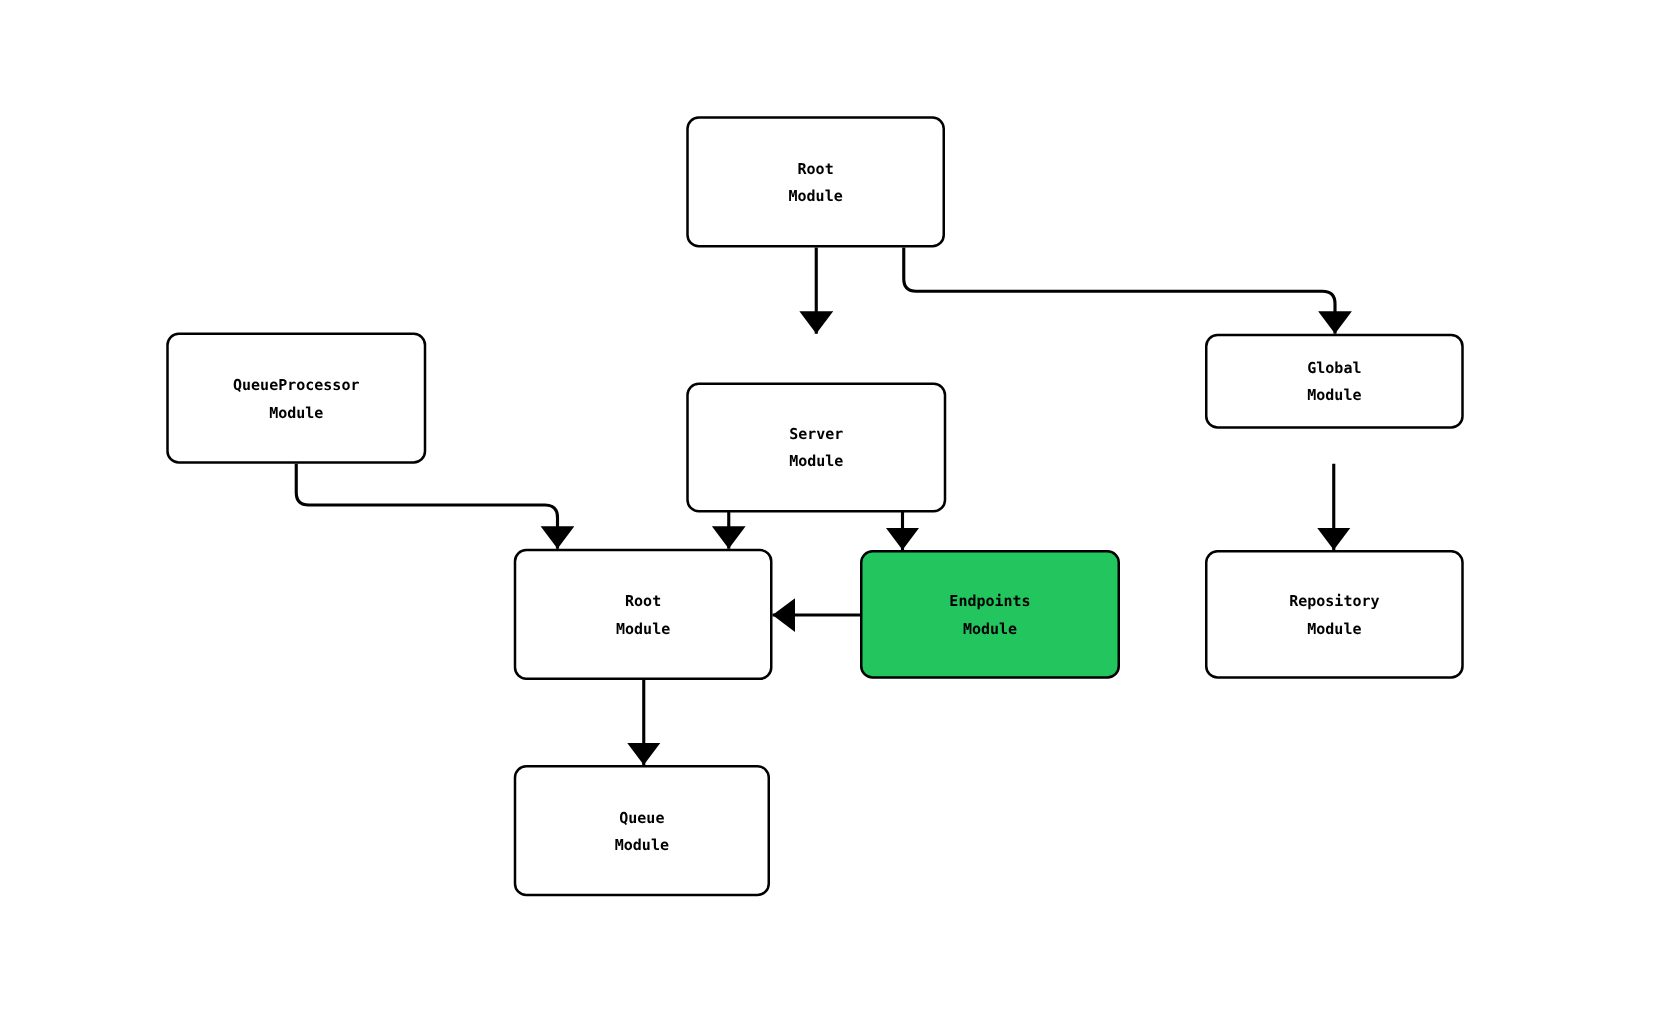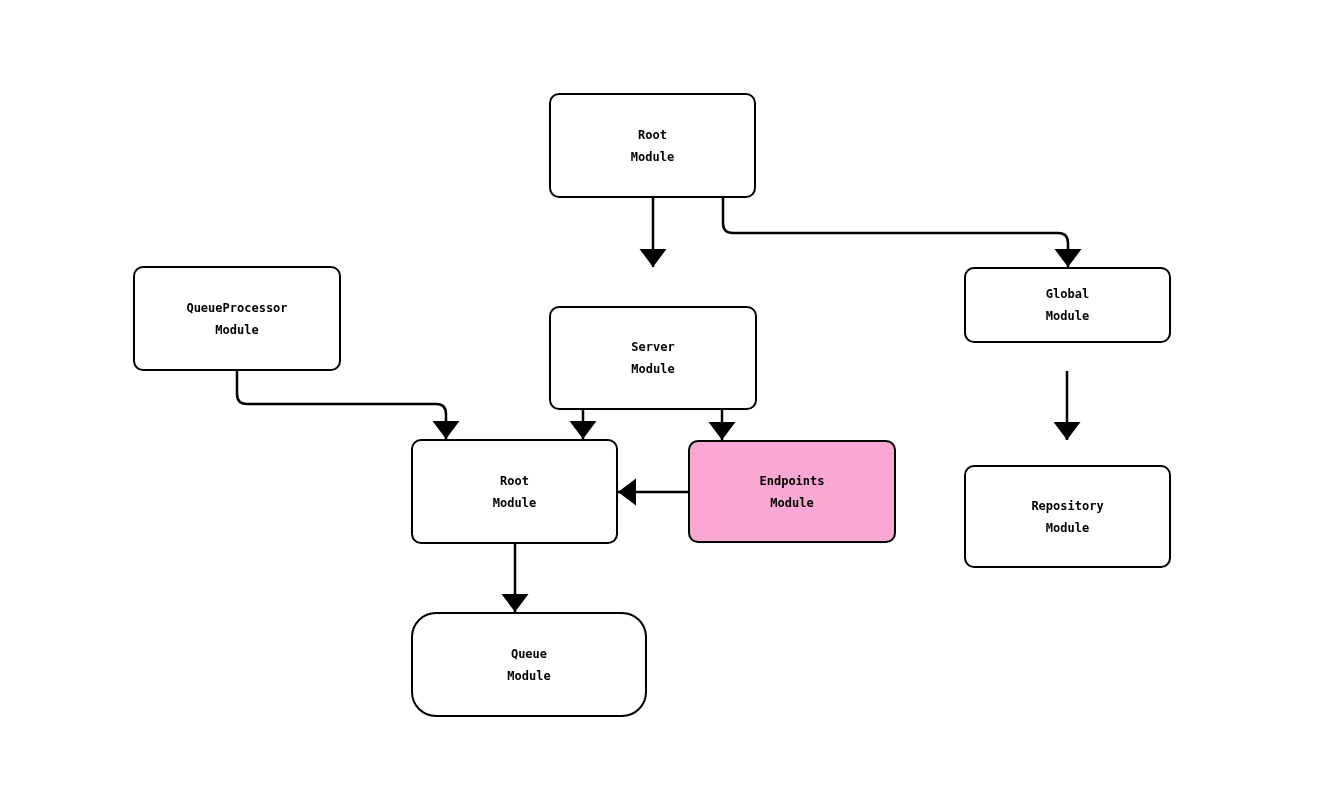"Endpoints" div.node { background: #f9a8d4 -> #22c55e }
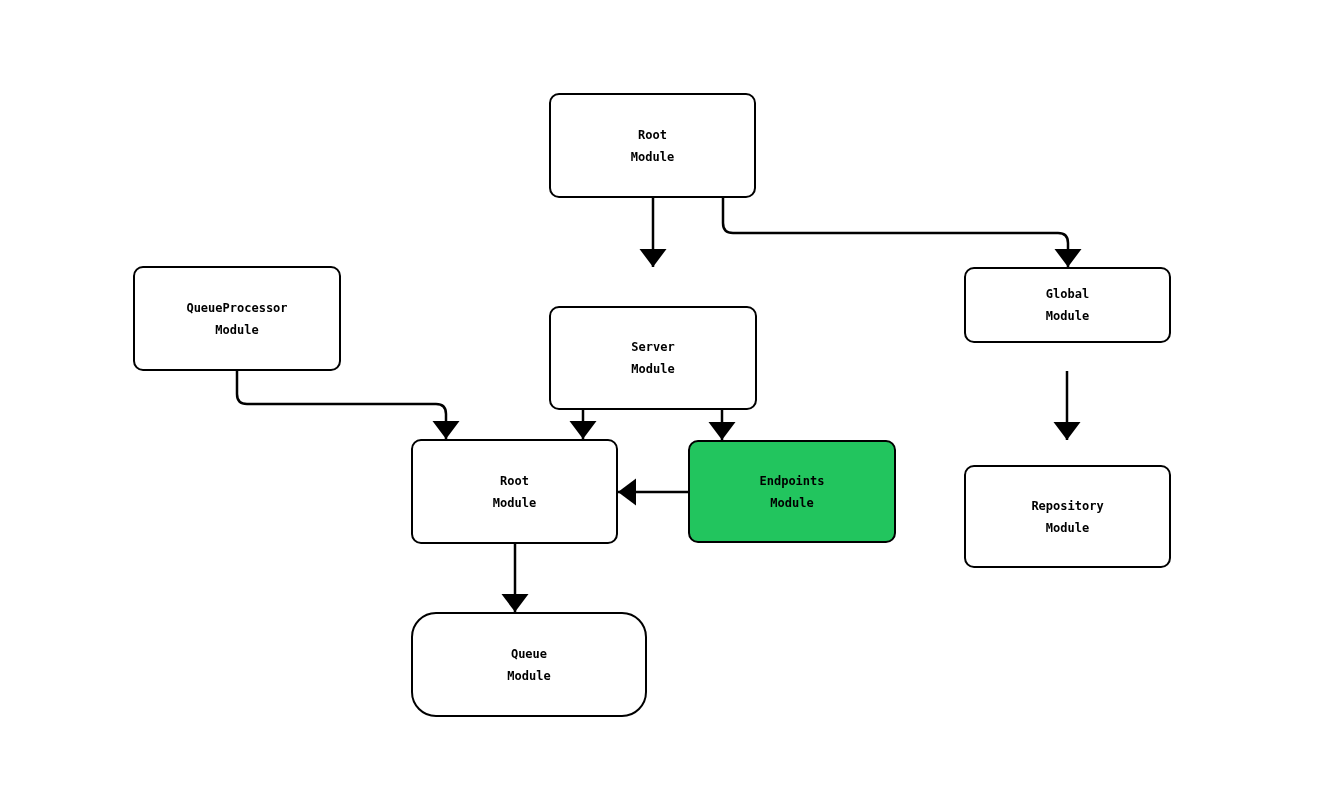"Repository" div.node { margin-top: 25px -> none }
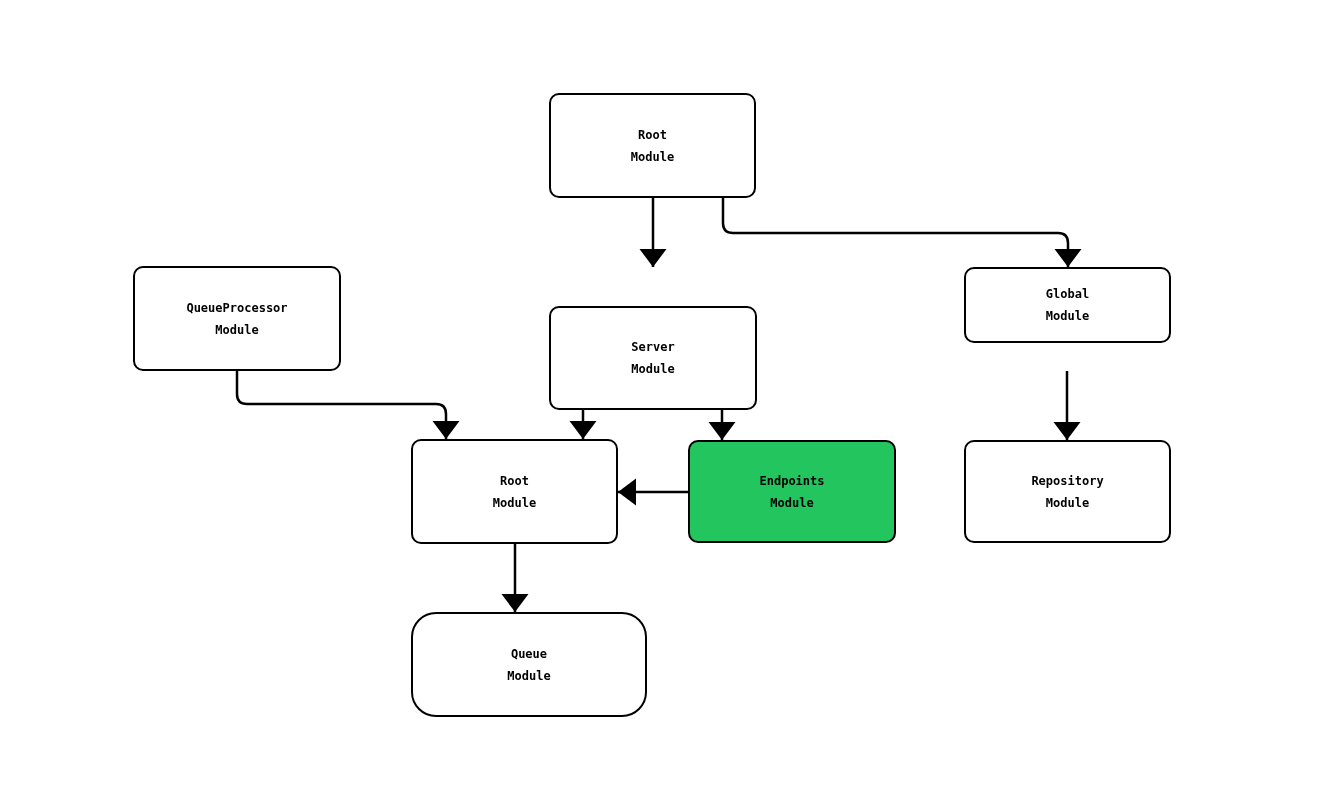"Queue" div.node { border-radius: 25px -> none; width: 236px -> 205px }
